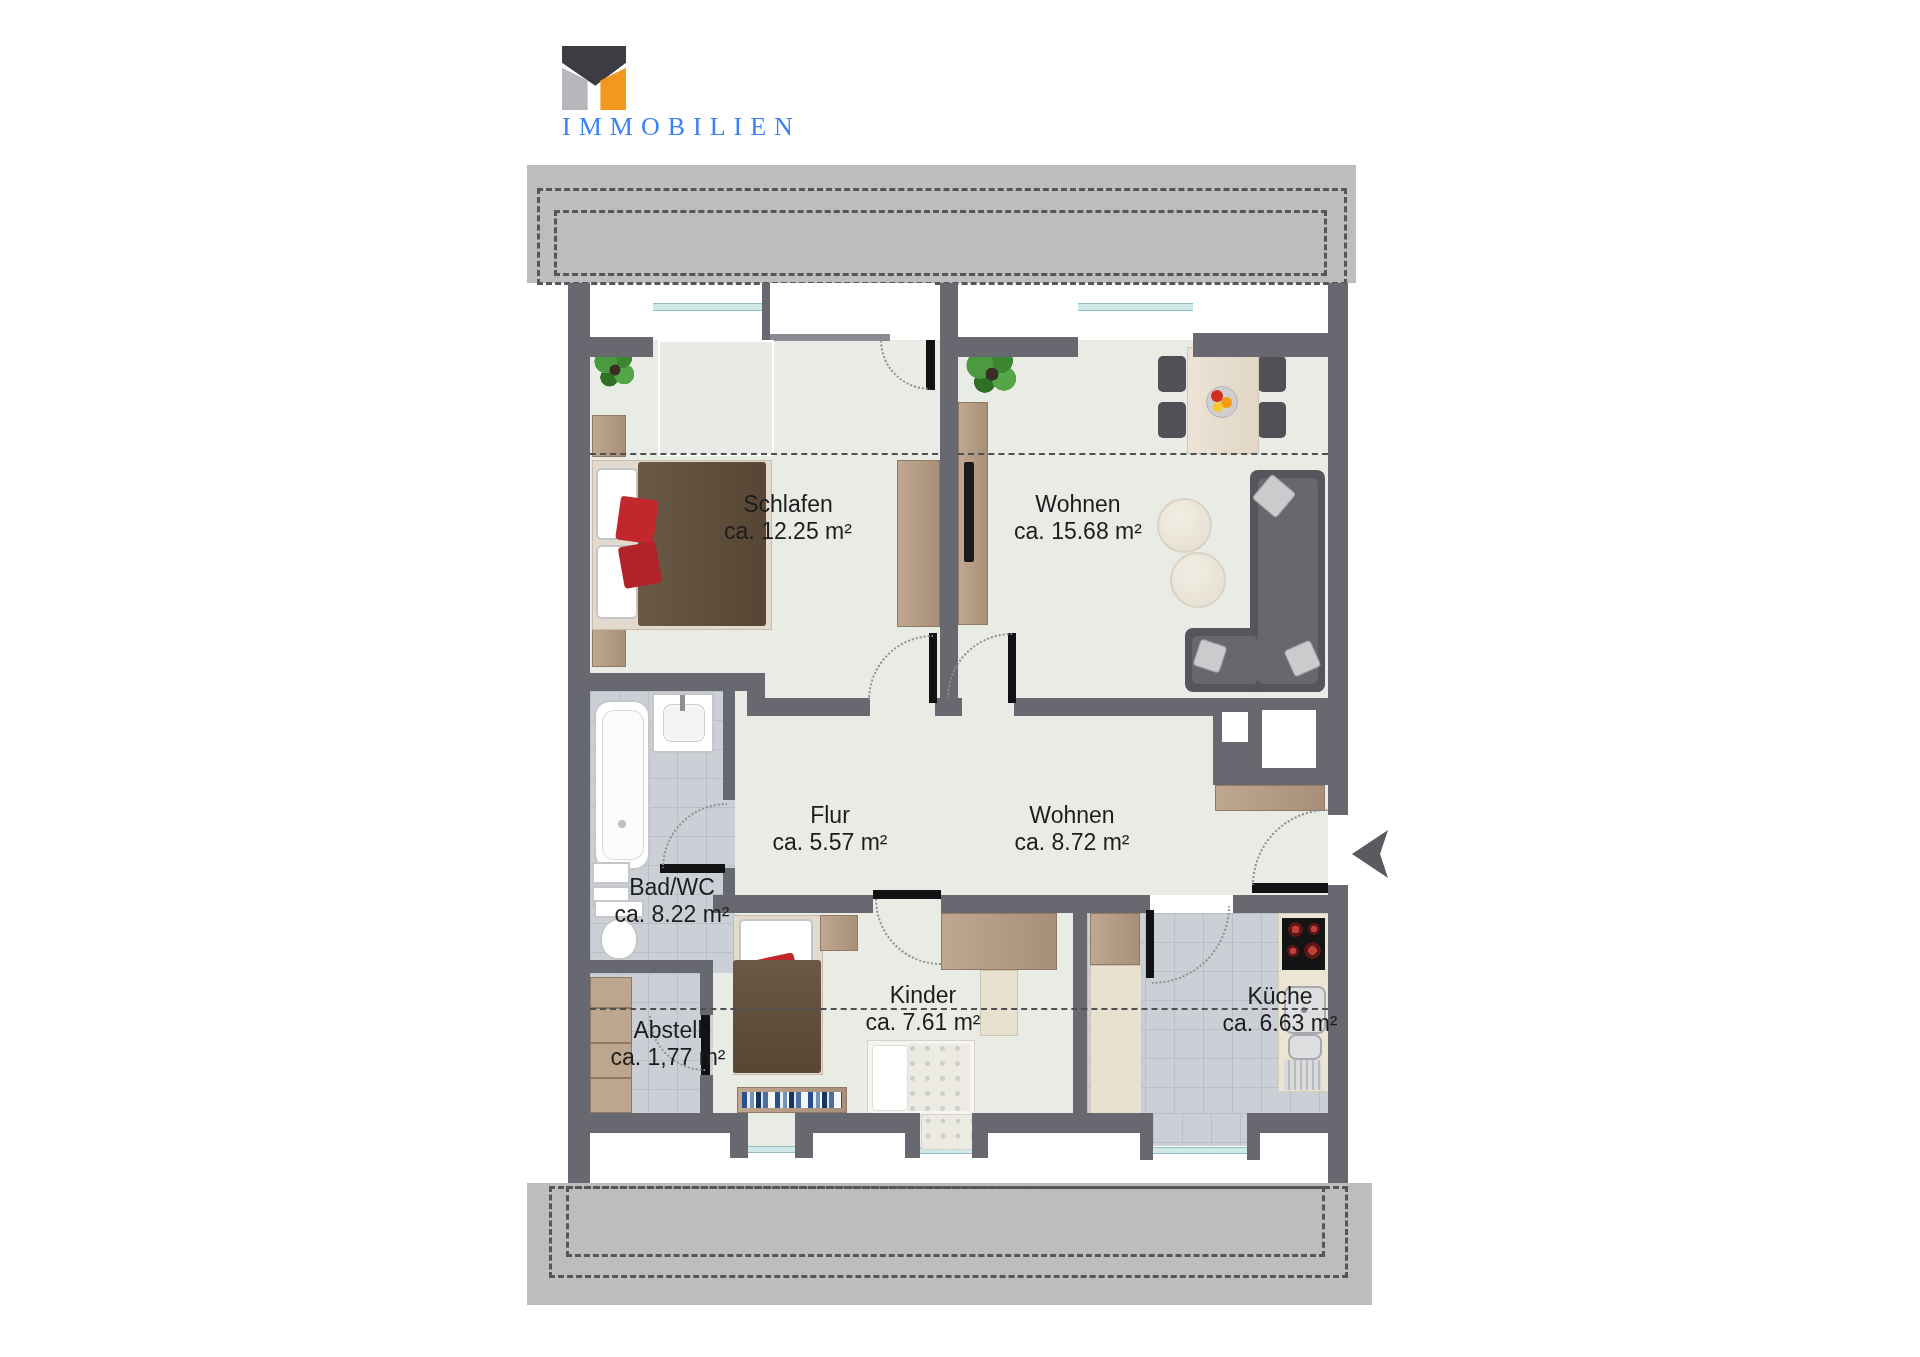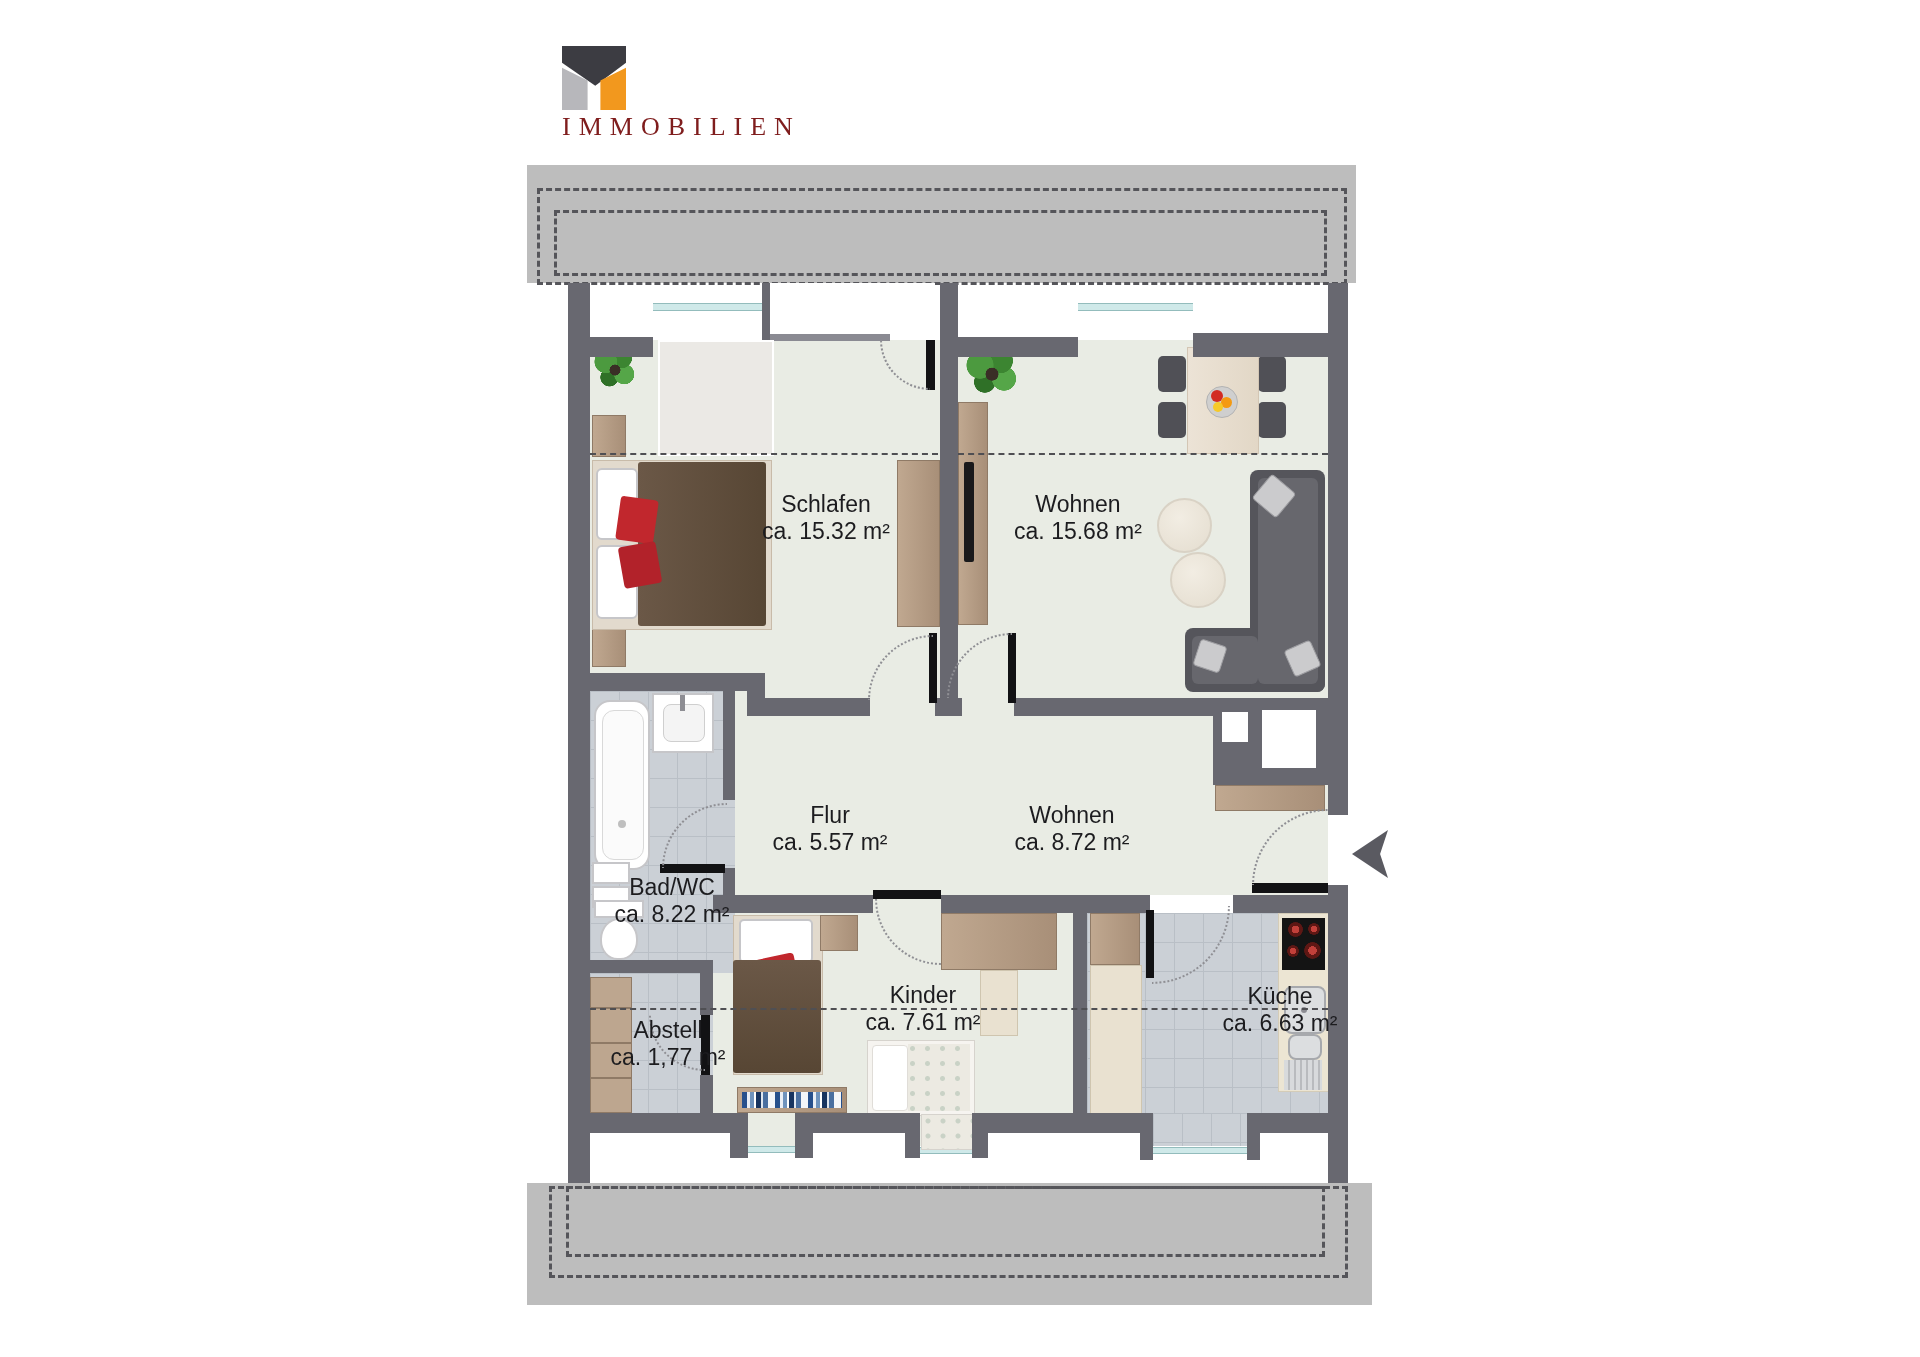"IMMOBILIEN" .logo-immo { color: #7f1d1d -> #3b82f6 }
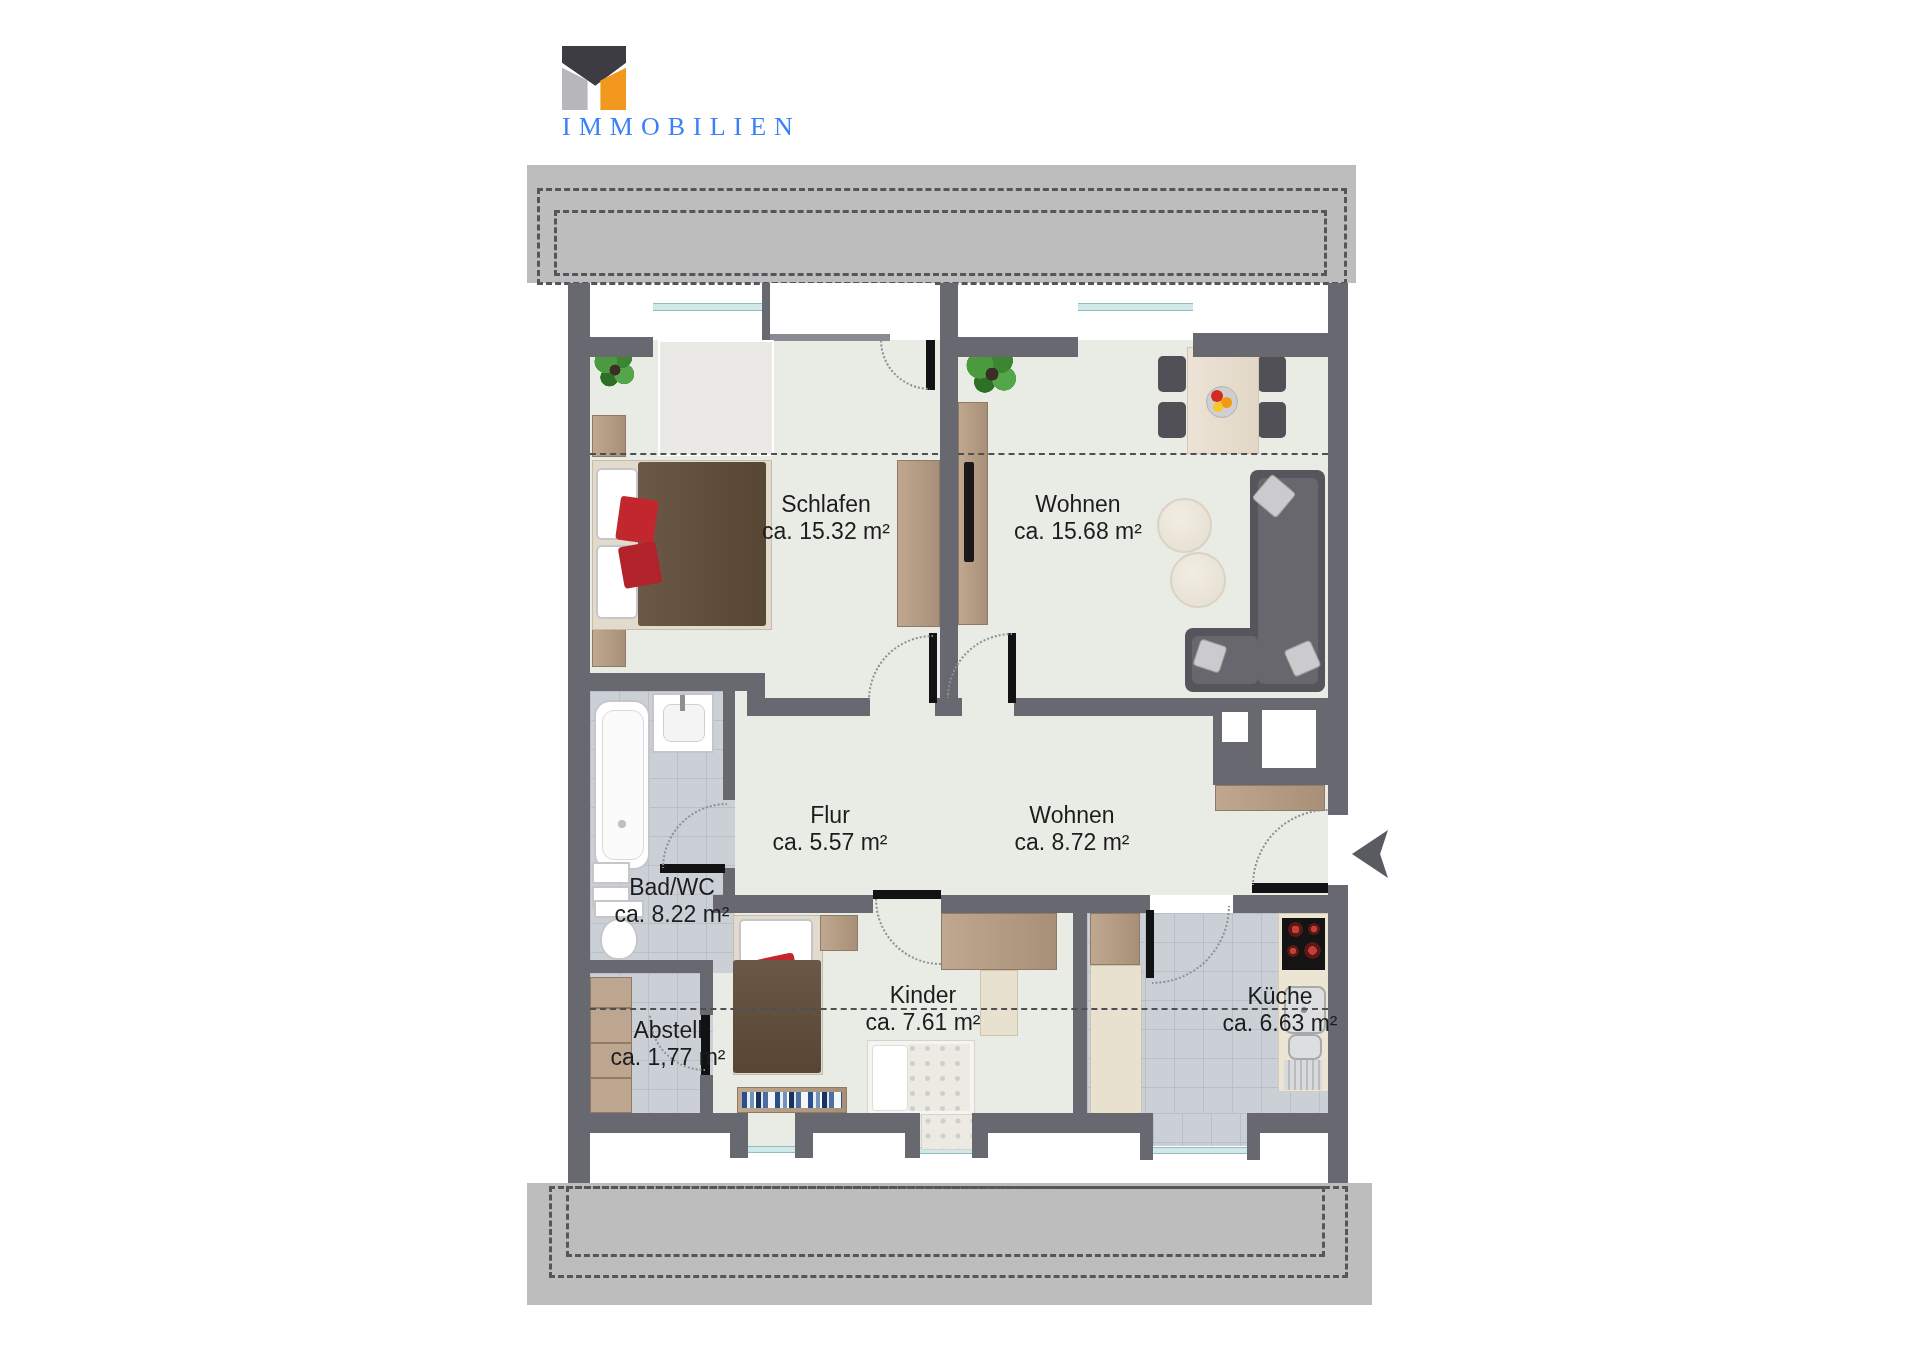"Schlafen" div.label { left: 826px -> 788px }
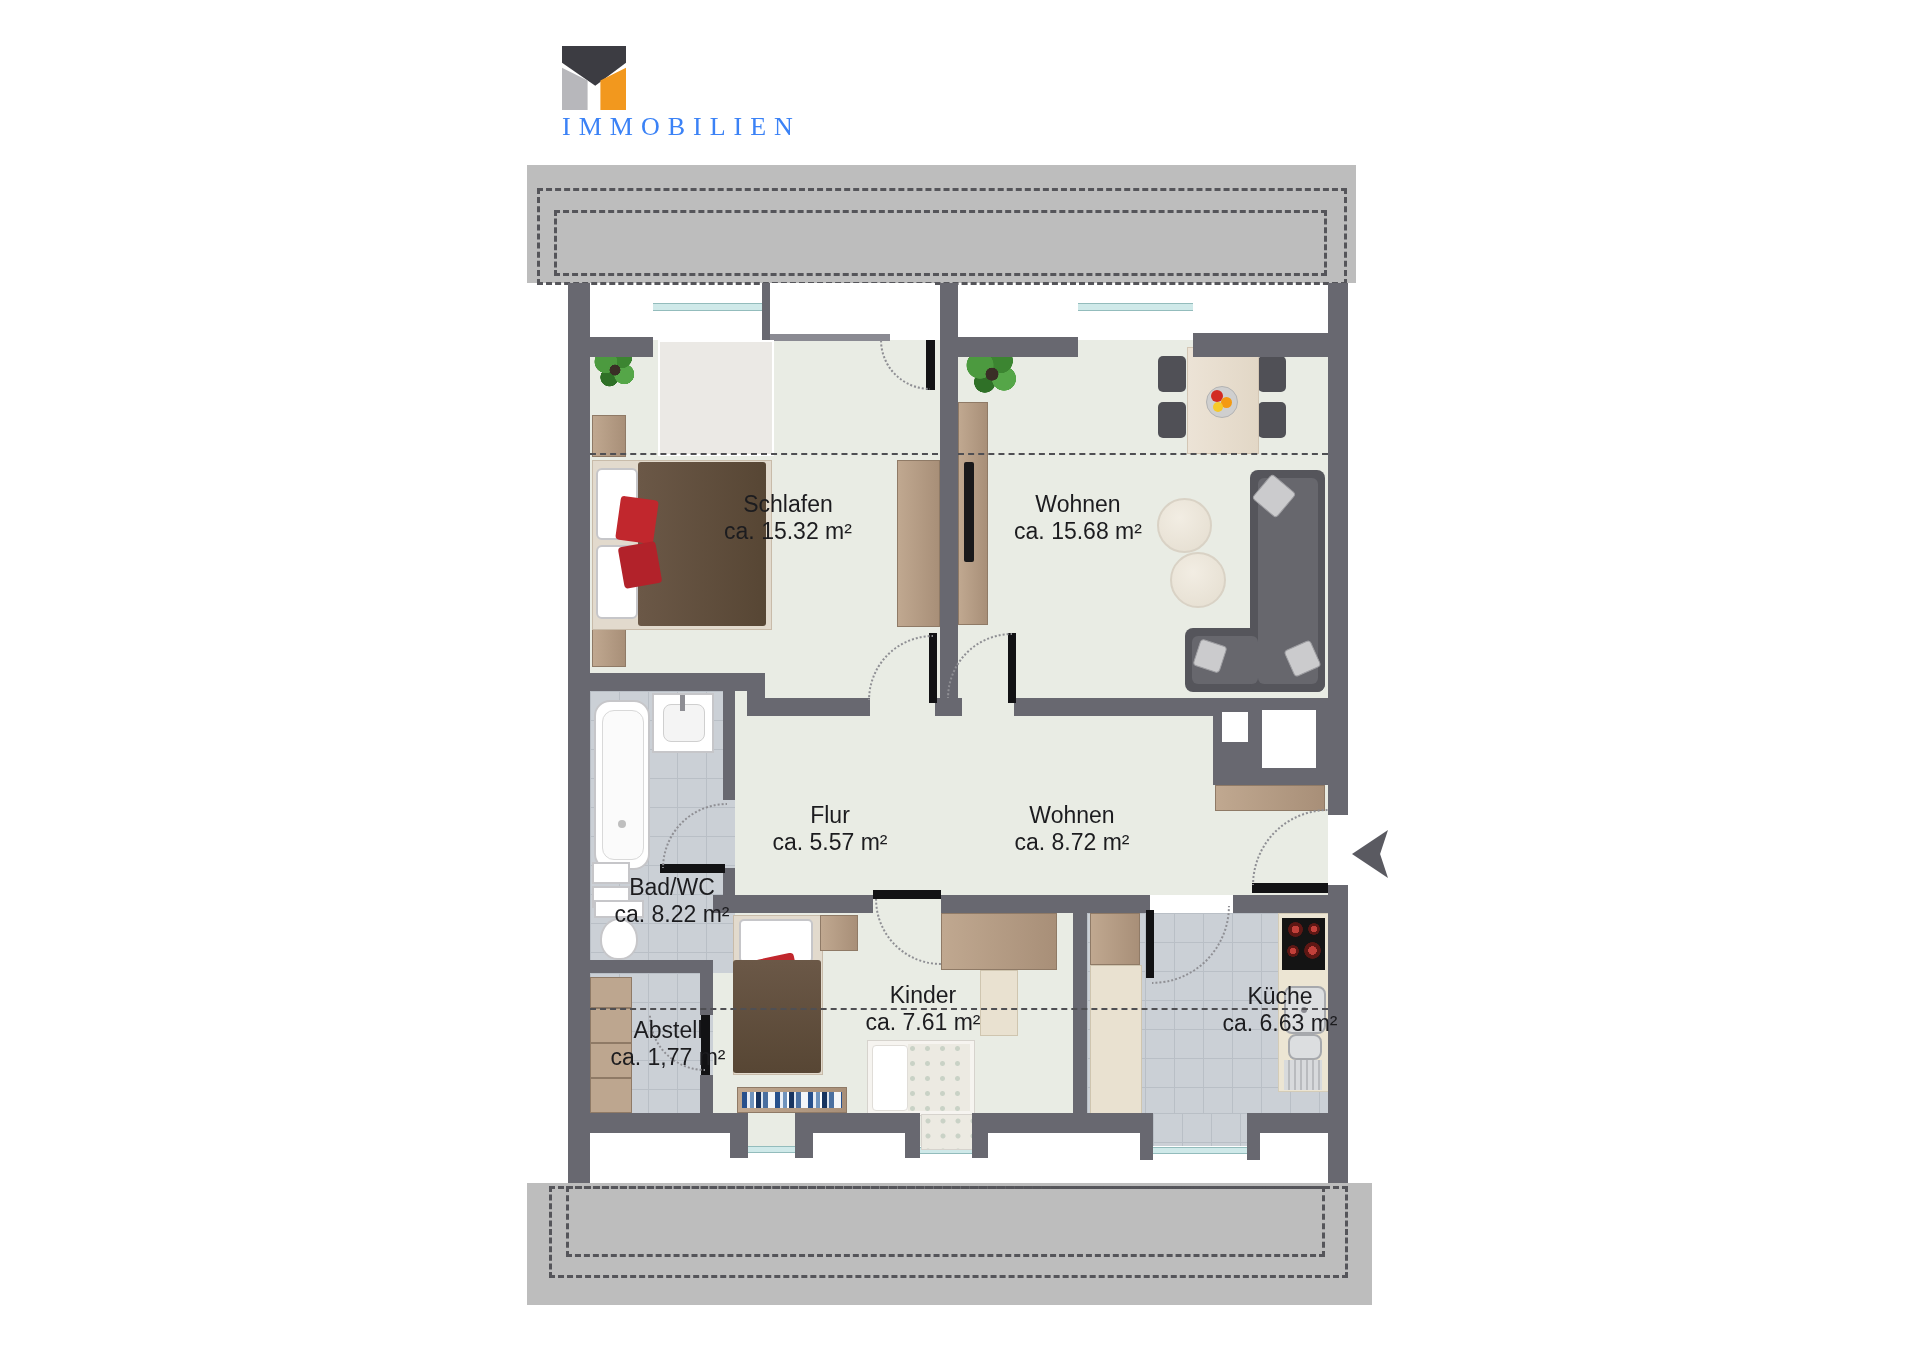"ca. 15.32 m²" div { text: 15.32 -> 12.25 }
